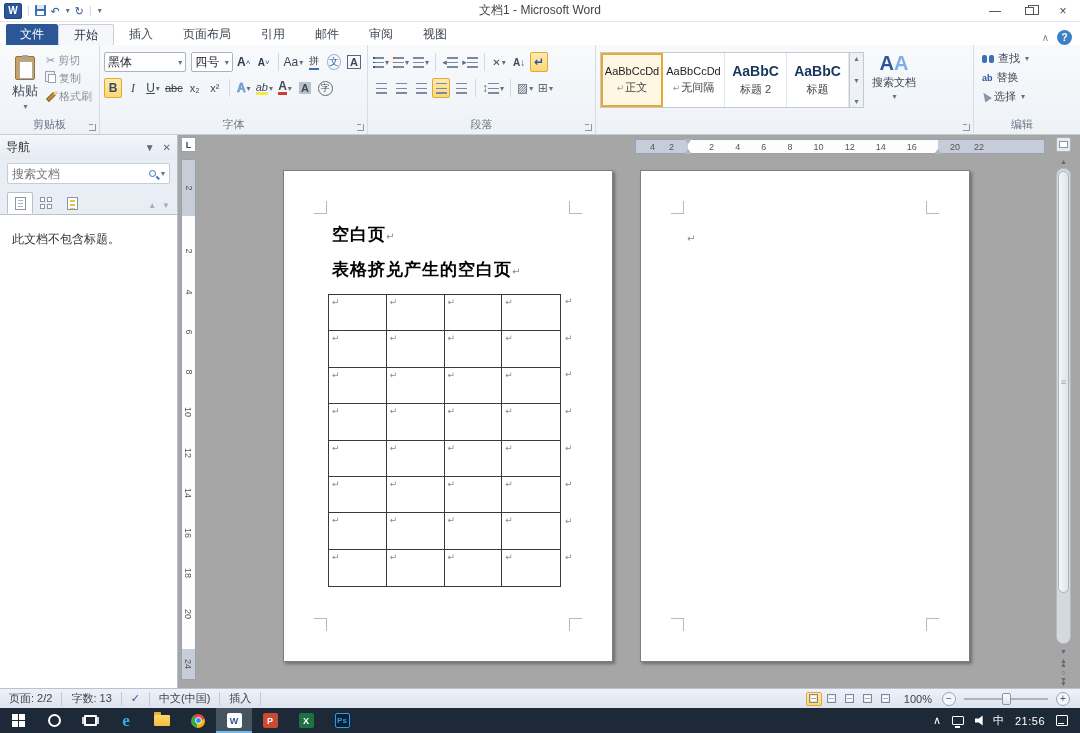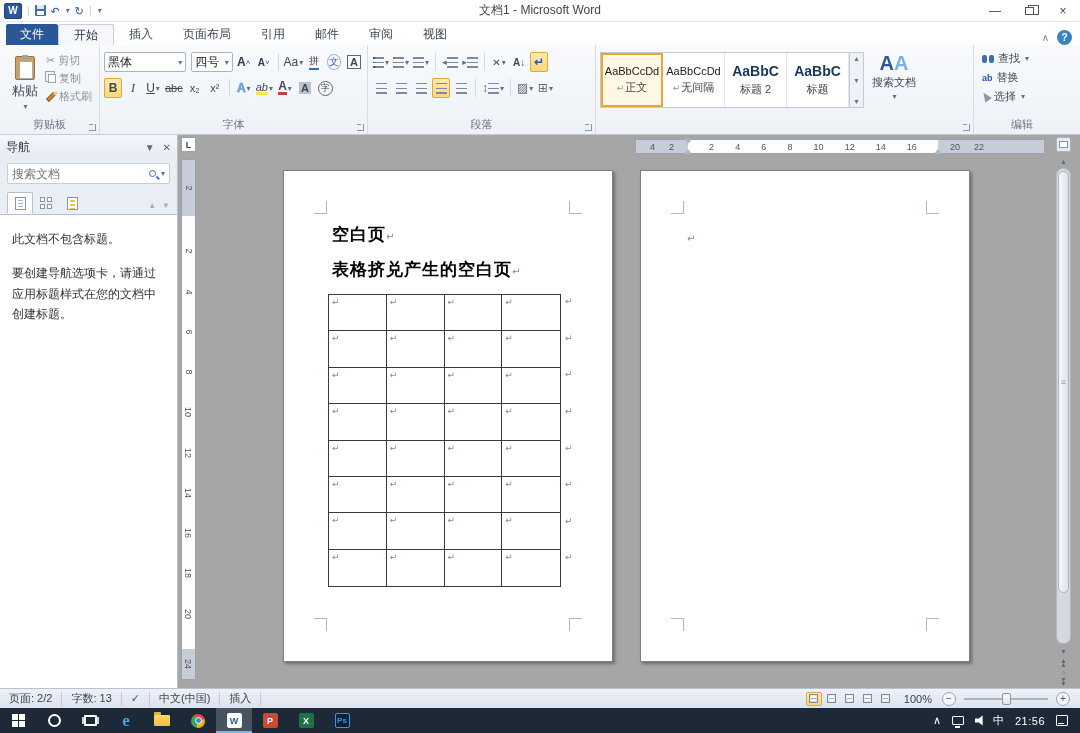"要创建导航选项卡，请通过应用标题样式在您的文档中创建标题。" p { html: <p>要创建导航选项卡，请通过应用标题样式在您的文档中创建标题。</p> -> none }
